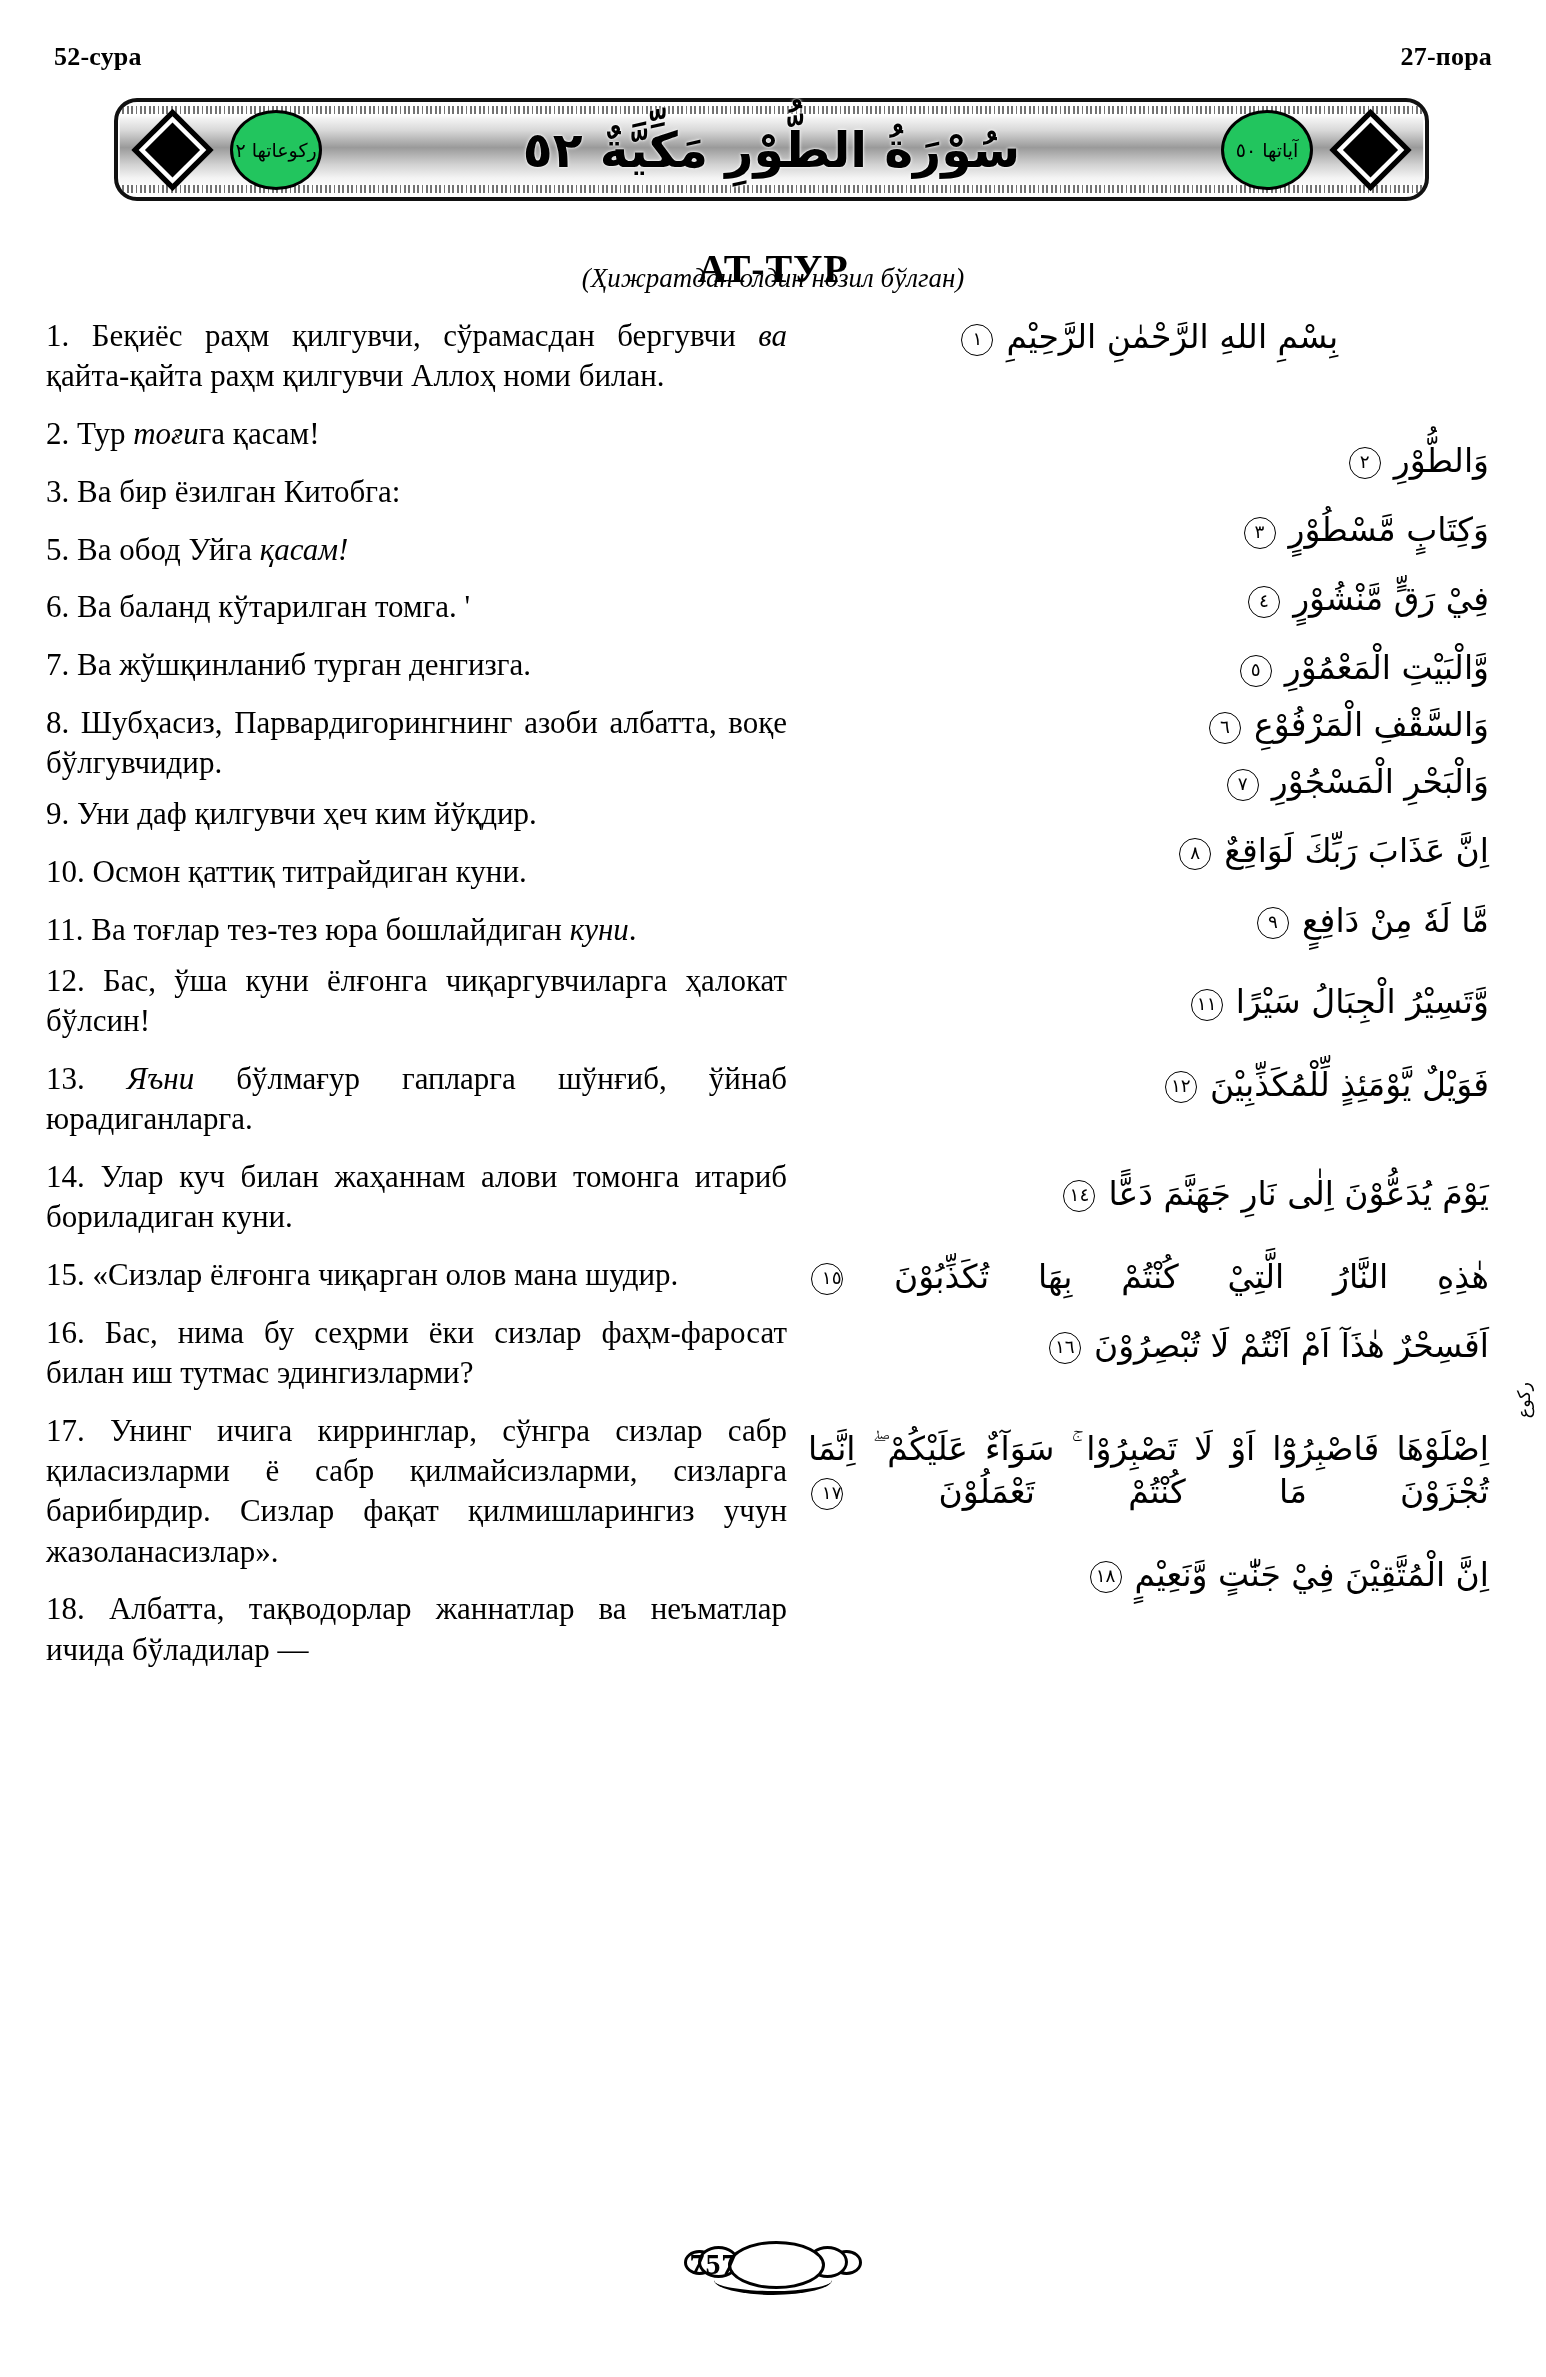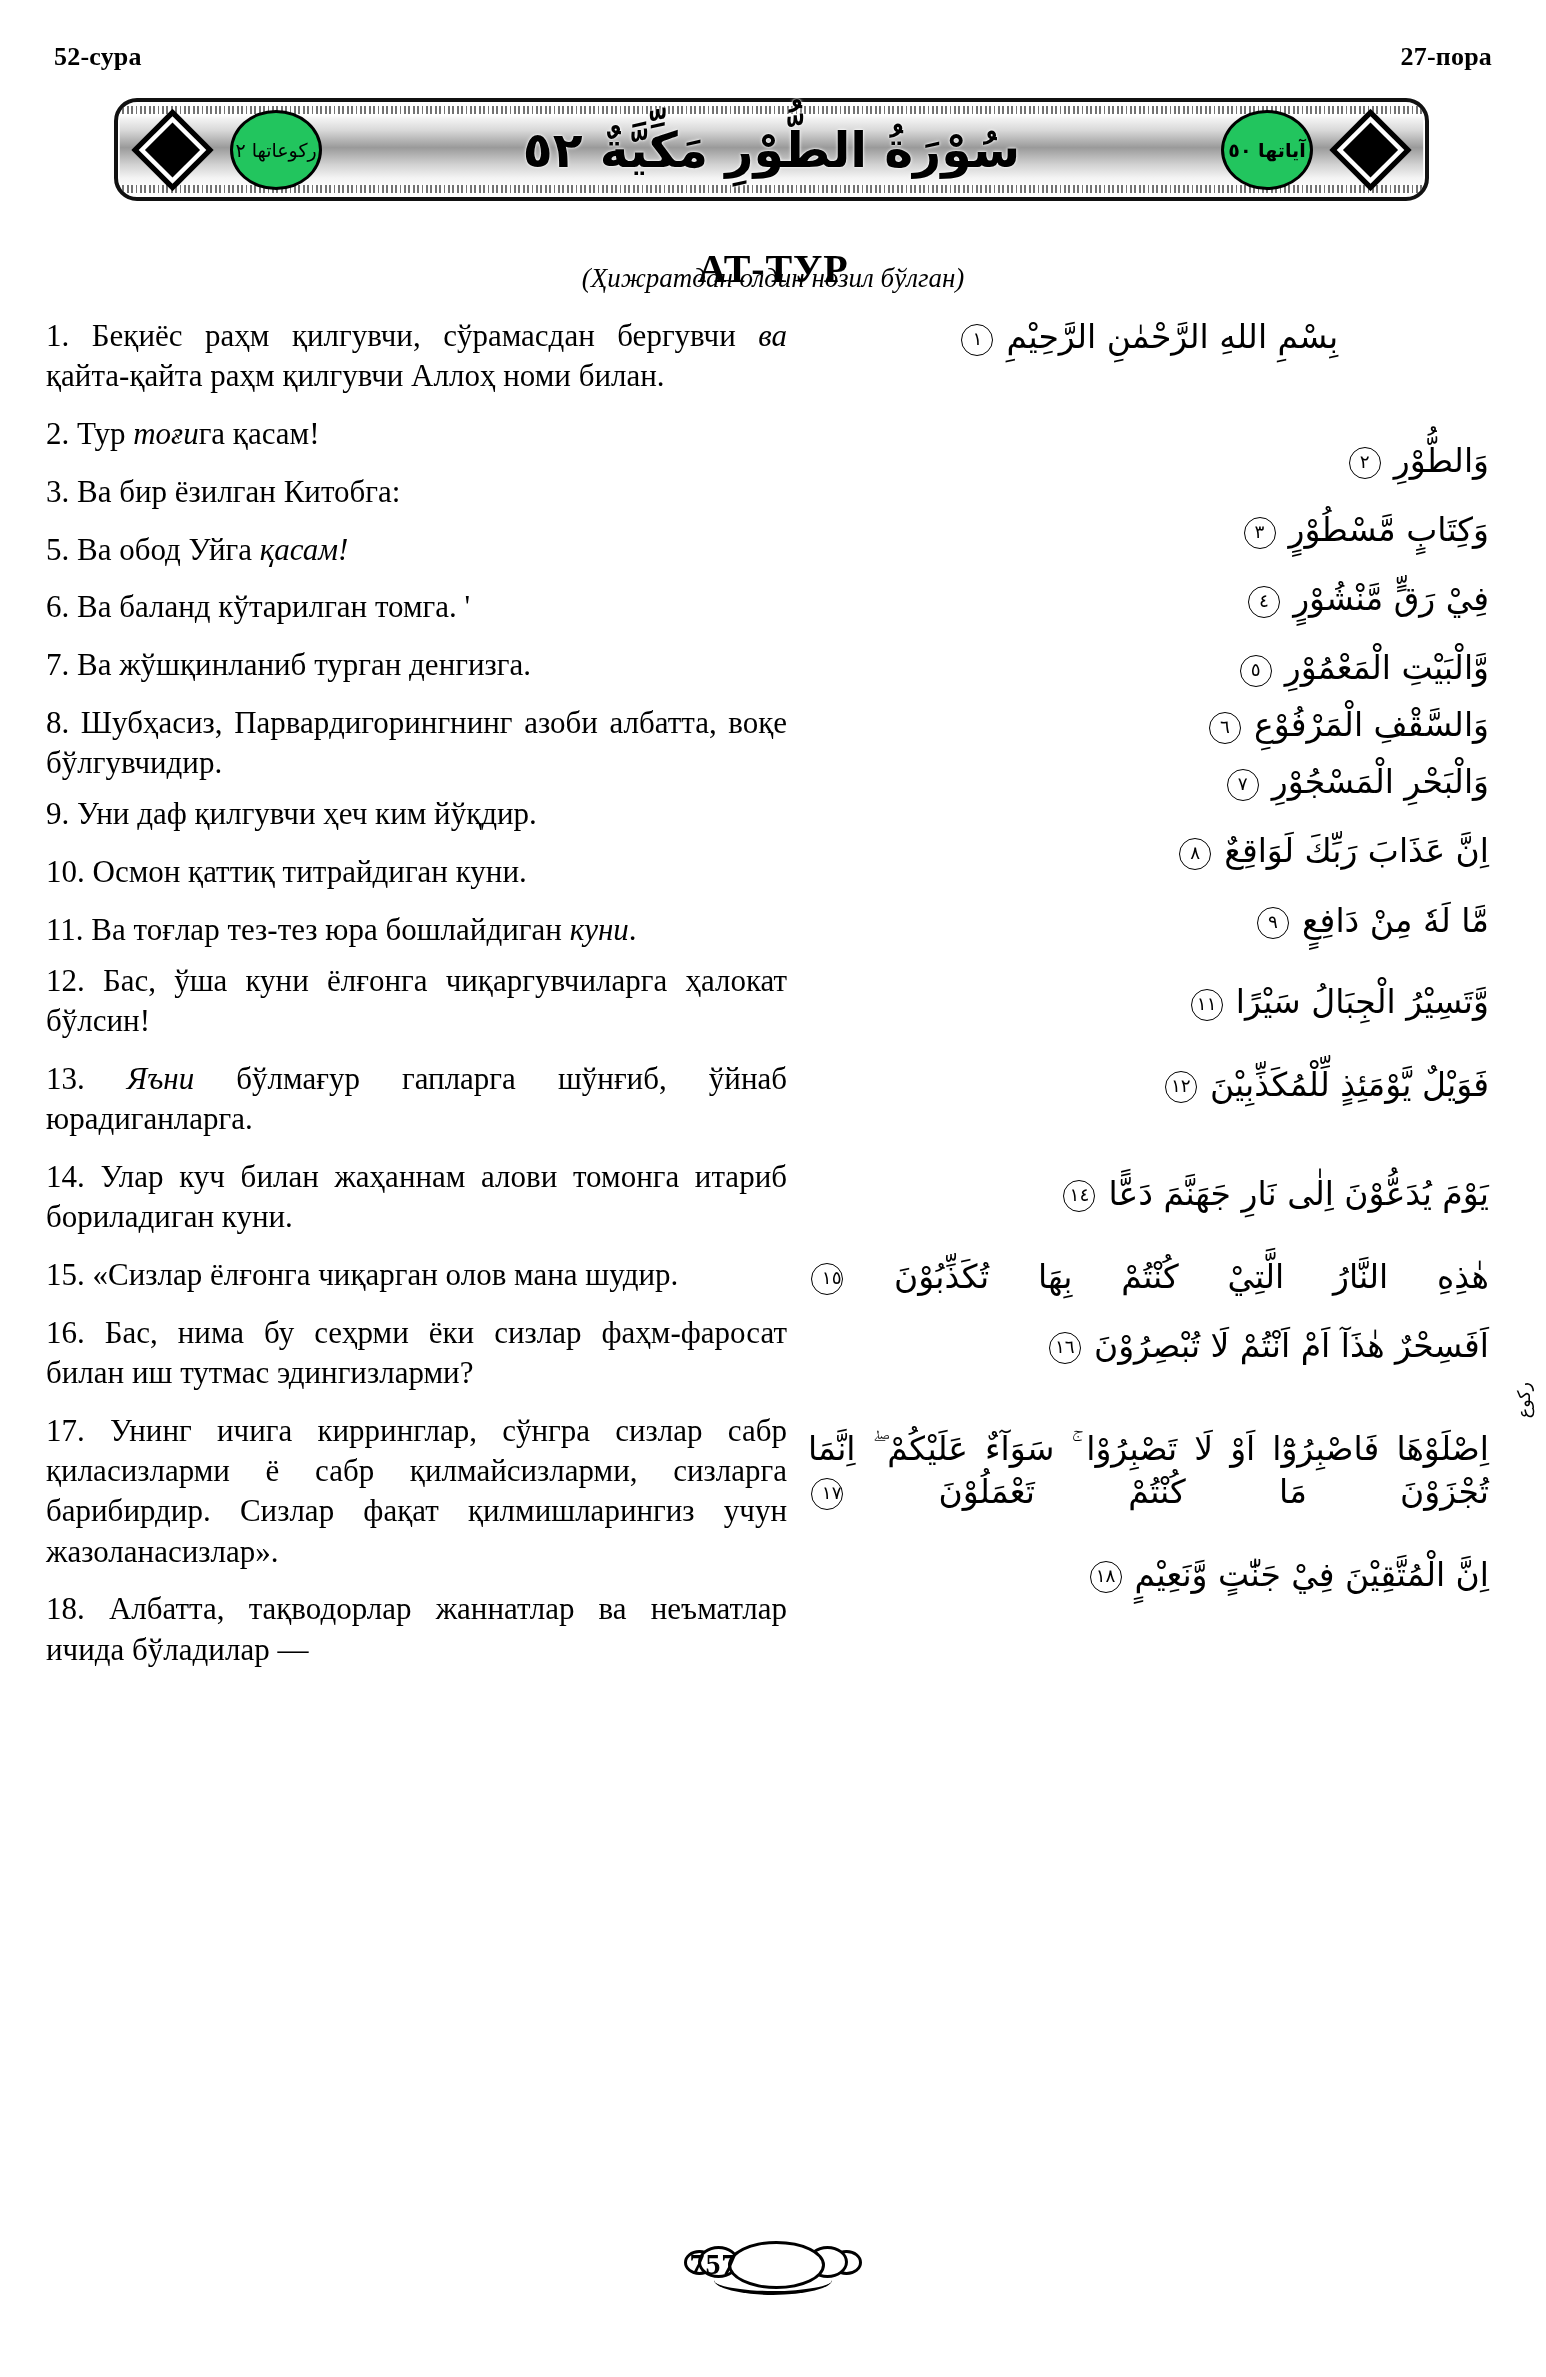"آياتها ٥٠" .medallion.right { font-weight: bold -> none }
